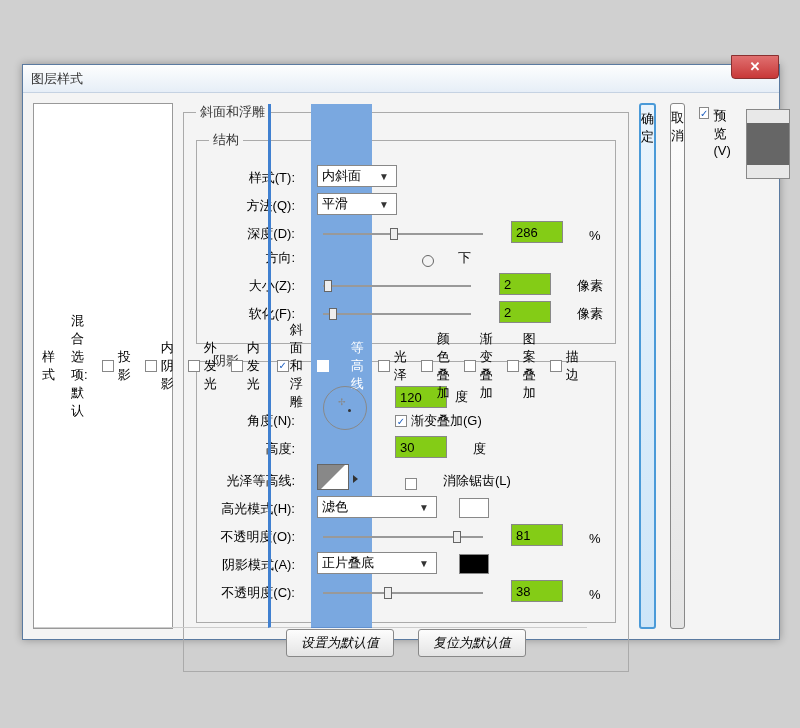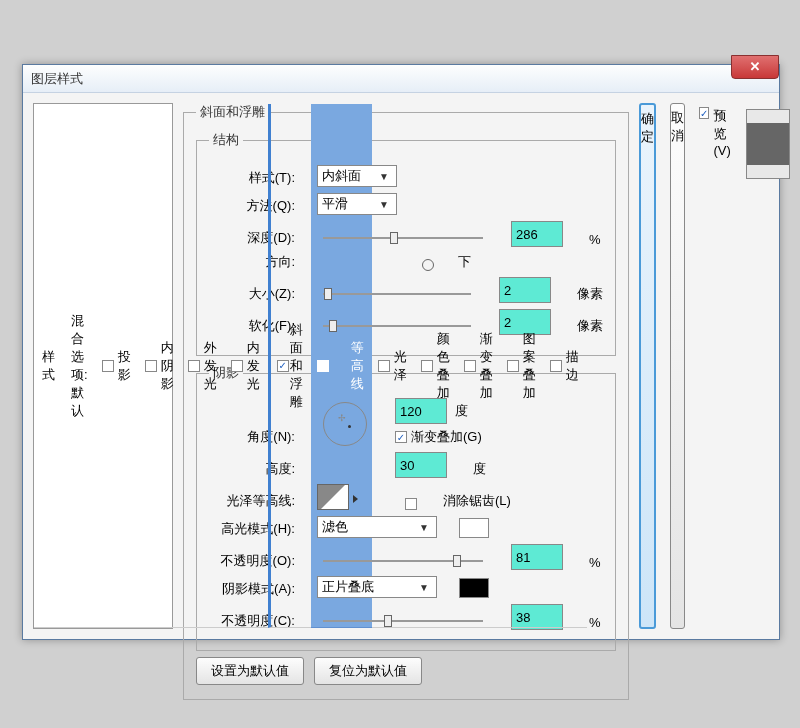"286" .txt { background: #5eead4 -> #84cc16; padding: 12px 4px -> 0 4px }
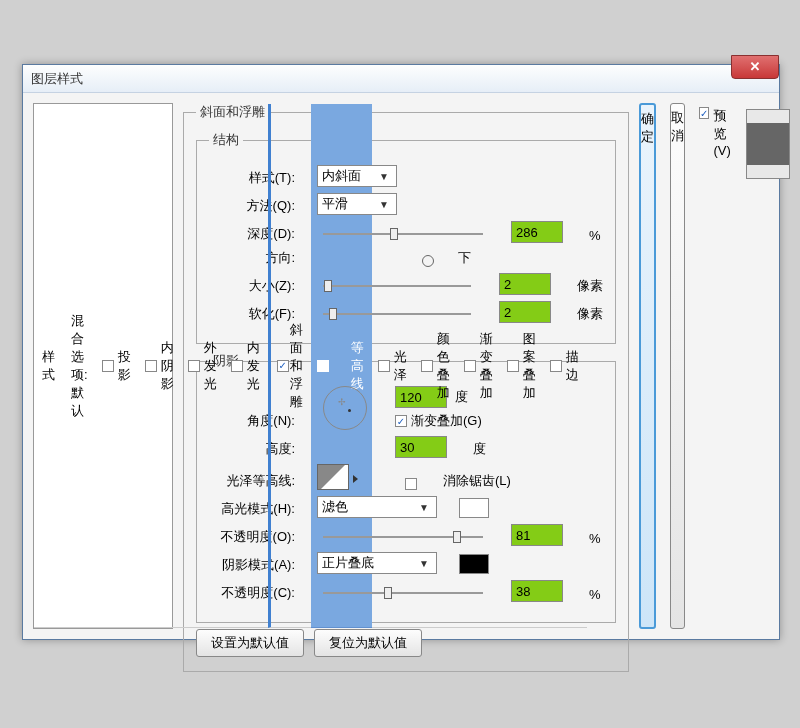"设置为默认值" .btn-row { font-style: none -> italic; gap: 10px -> 24px; justify-content: flex-start -> center }
